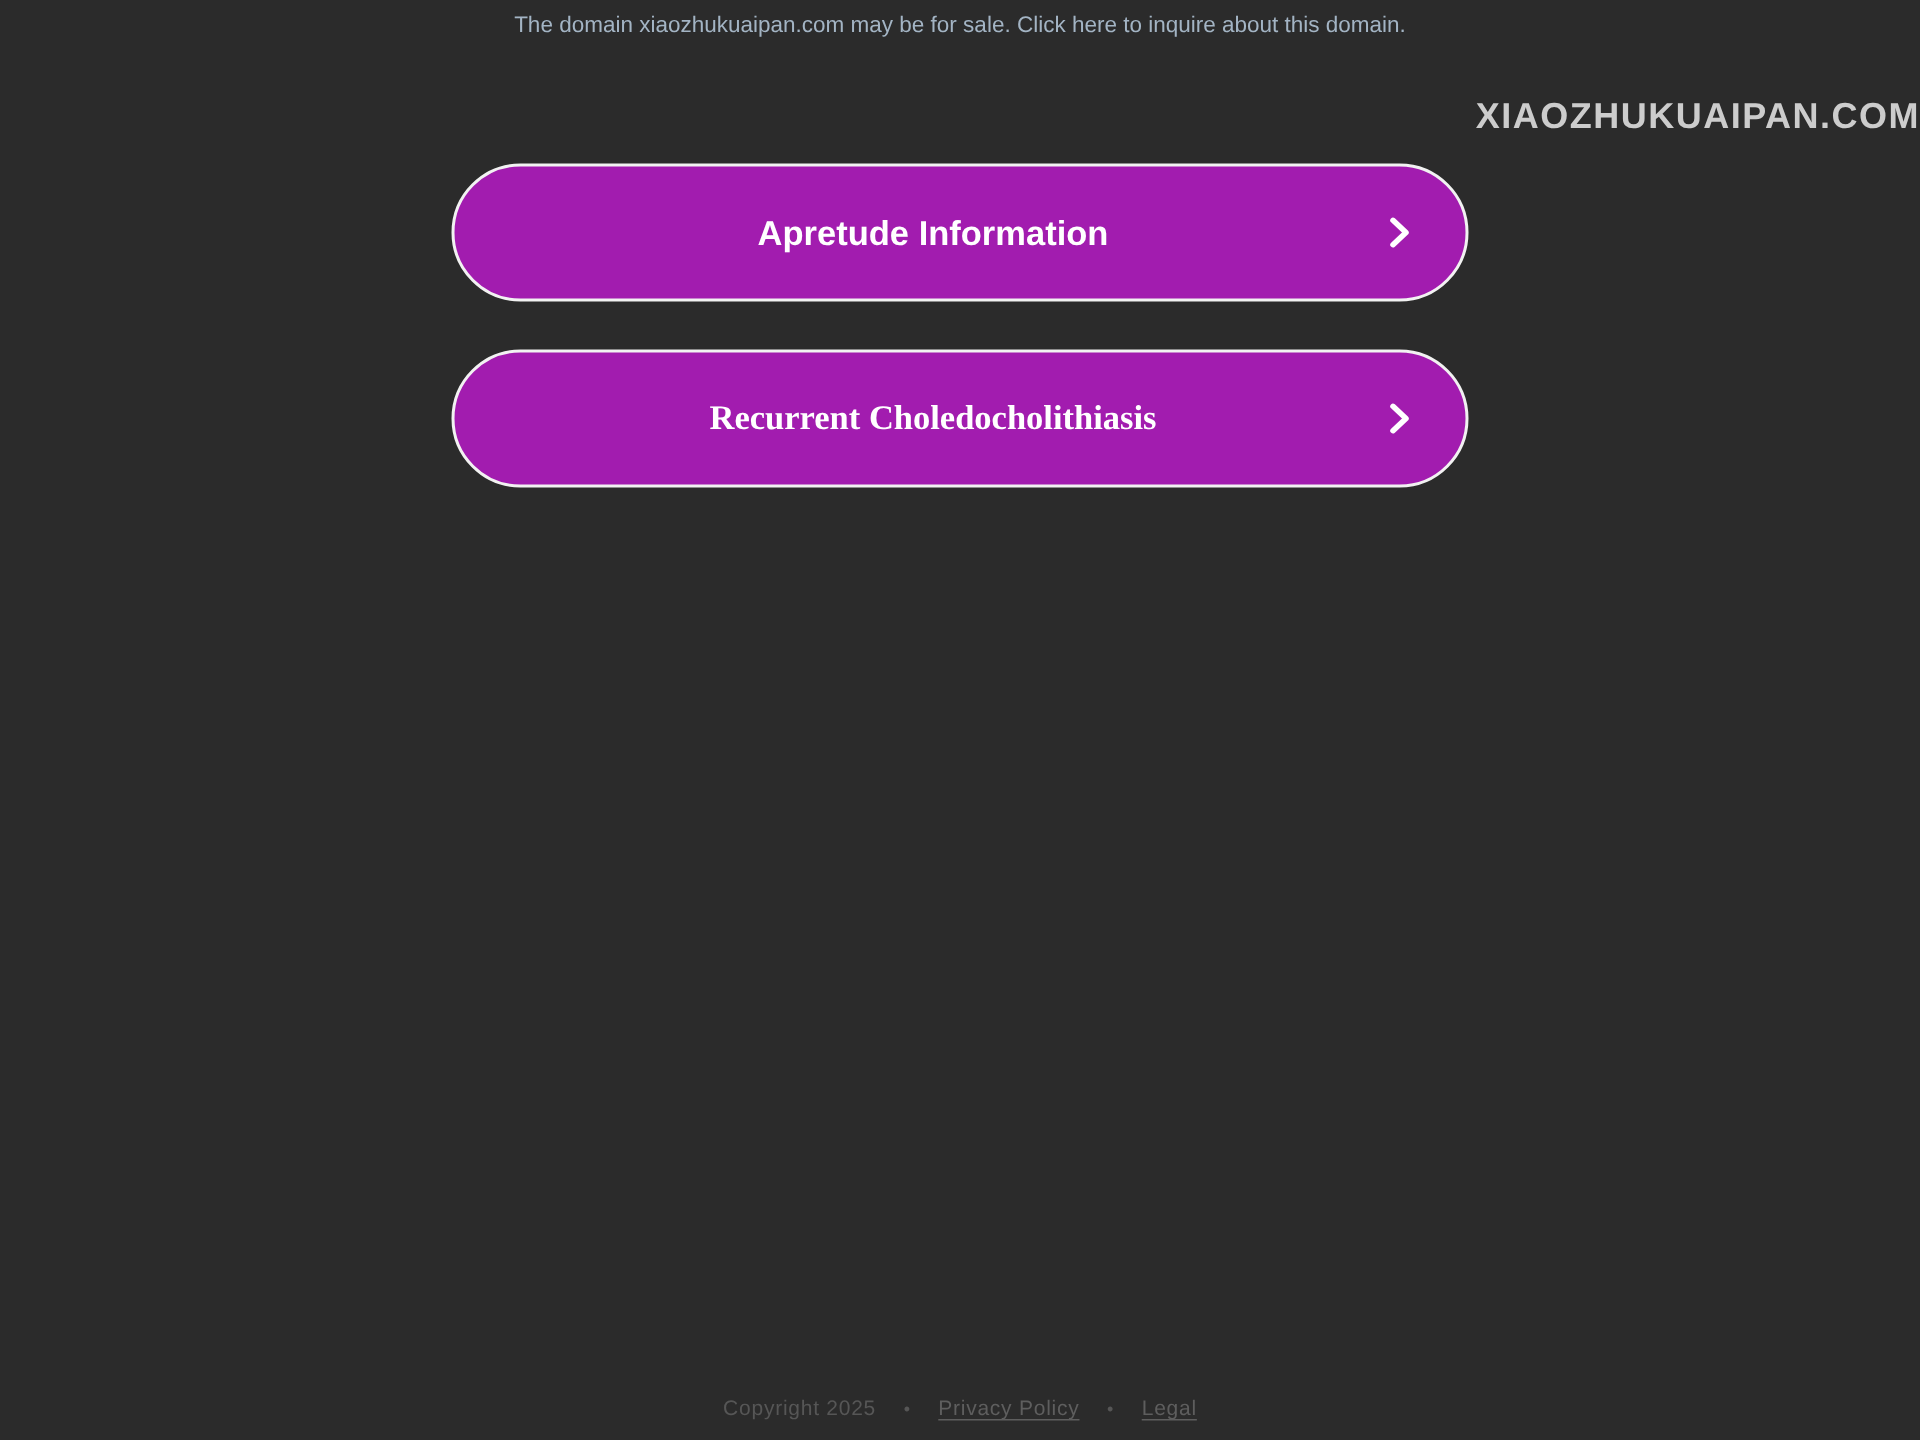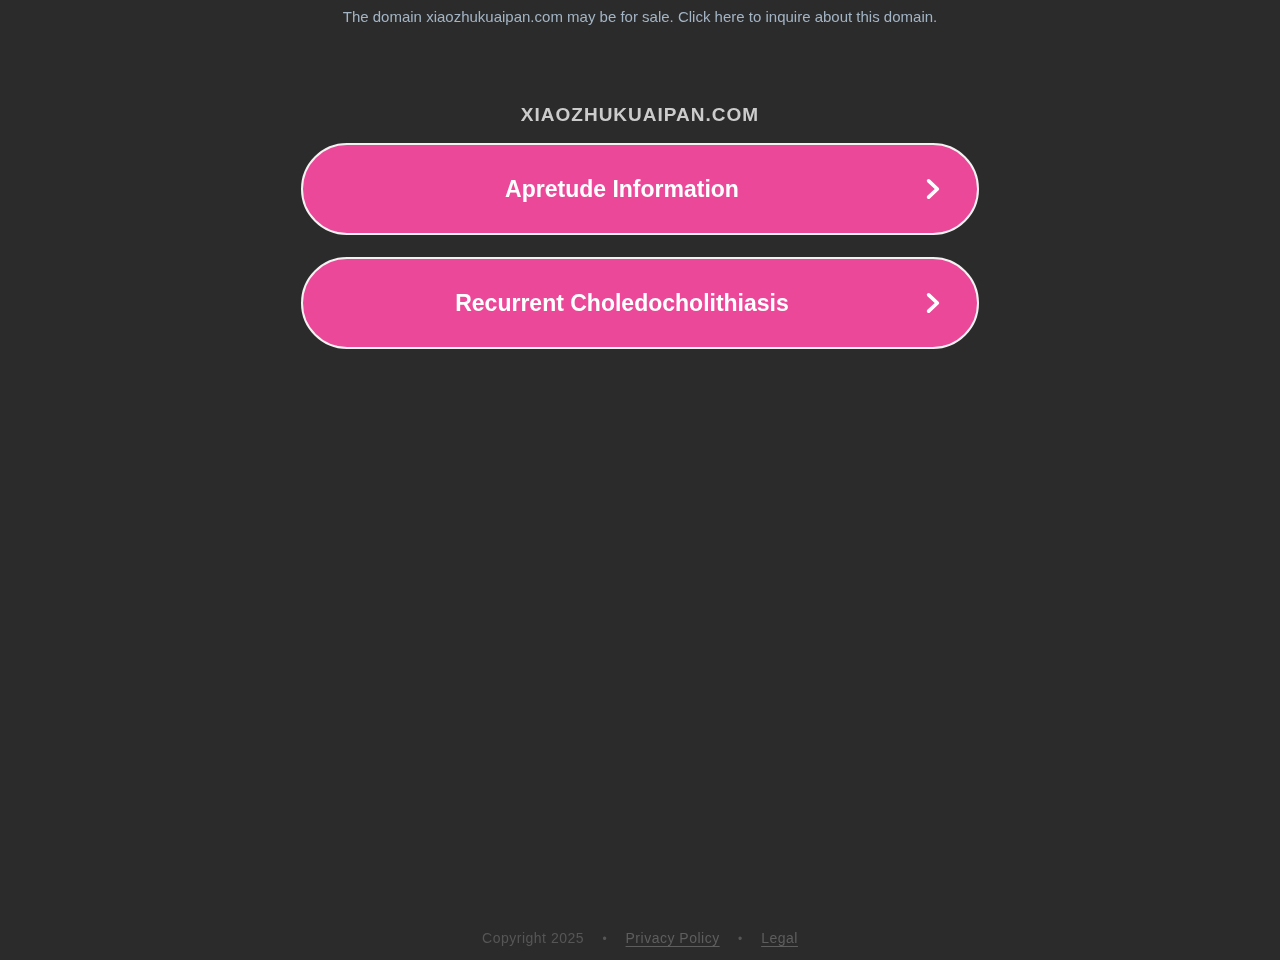"XIAOZHUKUAIPAN.COM" .domain-title { font-size: 19px -> 24px; margin-top: 78px -> 38px; text-align: center -> right }
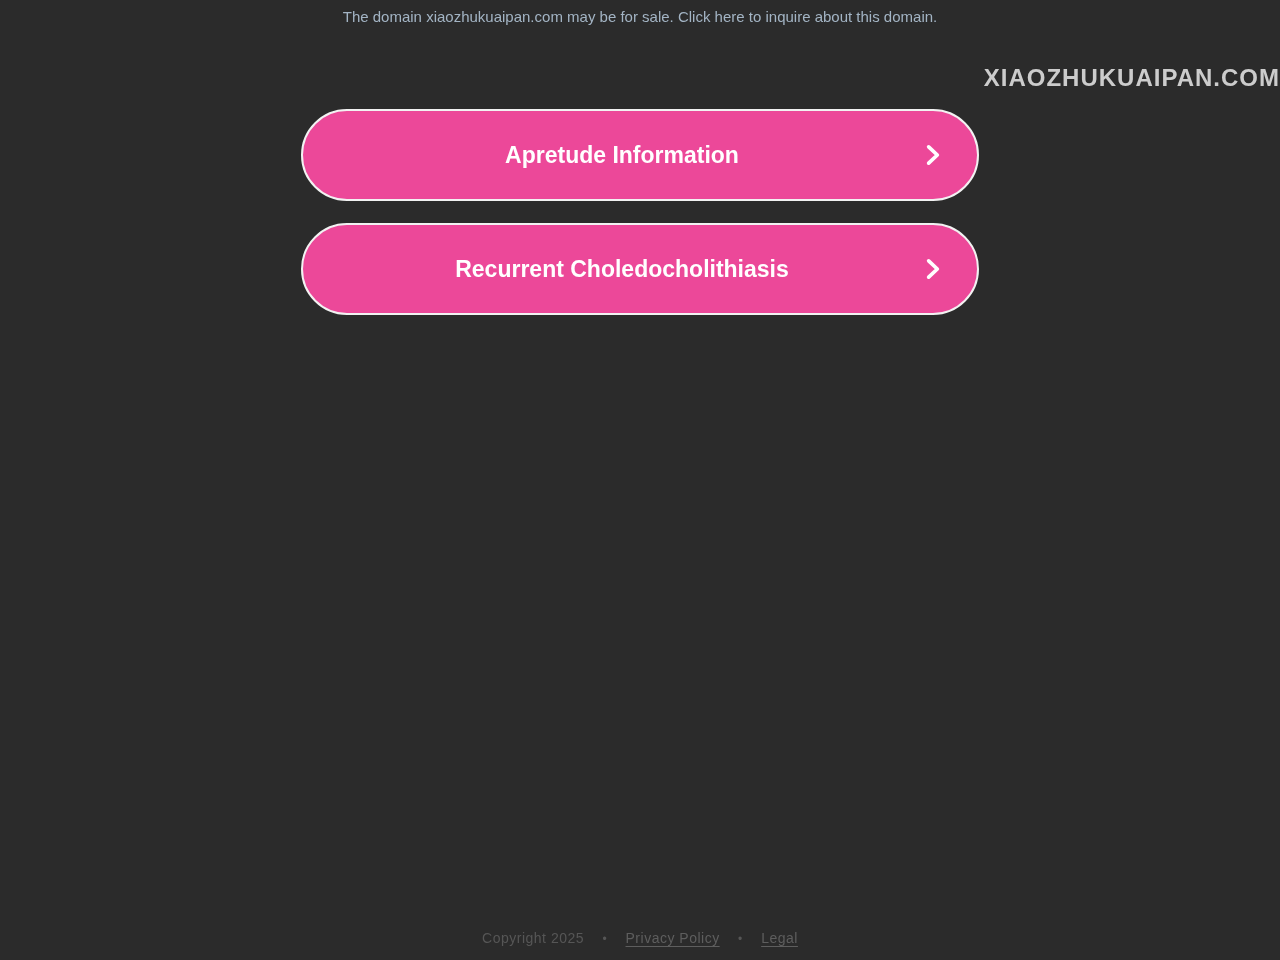"Apretude Information" .search-button { background: #ec4899 -> #a21caf }
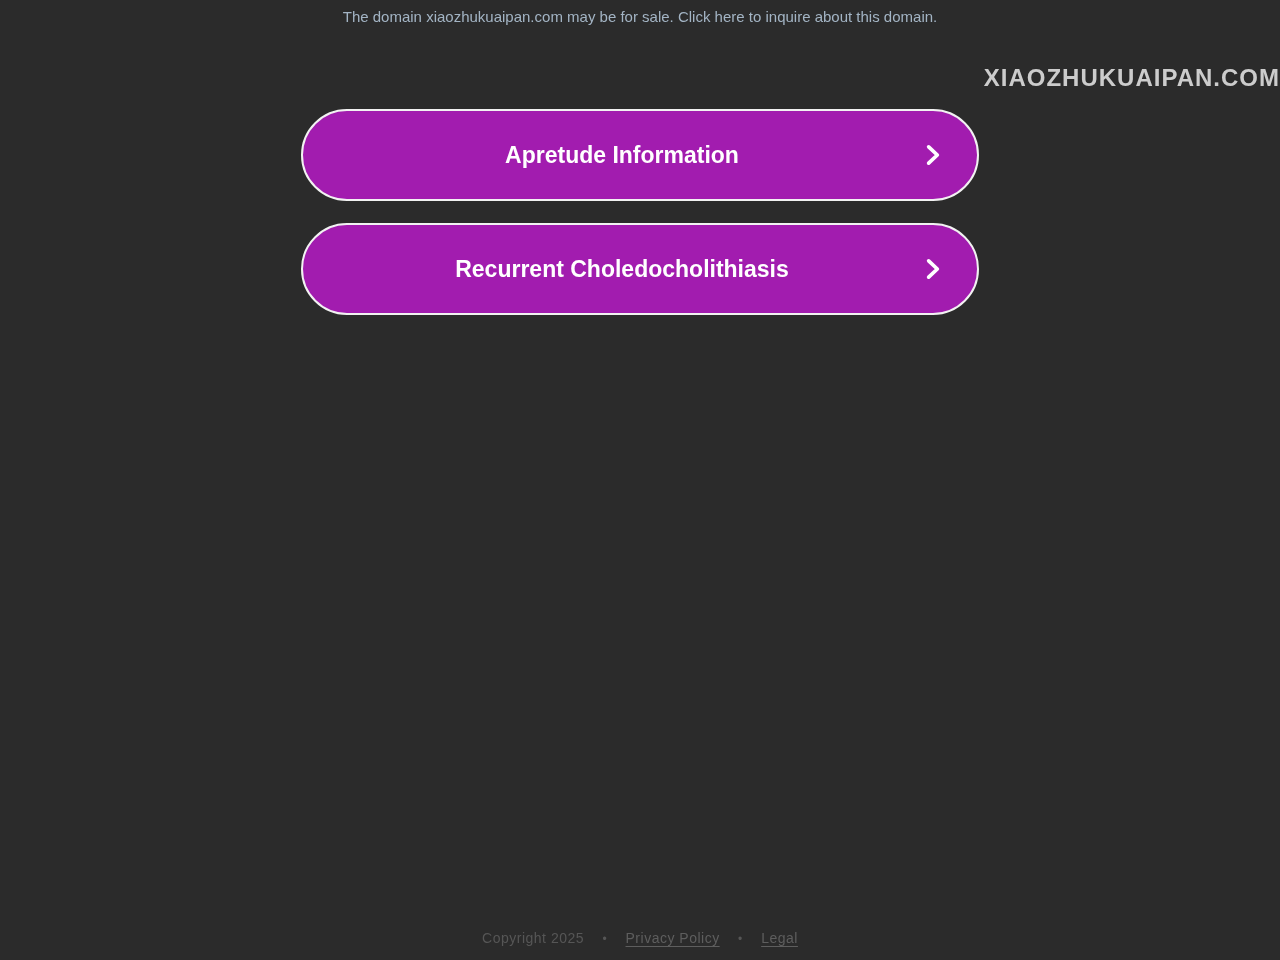"Recurrent Choledocholithiasis" .search-button + .search-button { font-family: none -> Liberation Serif, serif; margin-top: 22px -> 32px }
